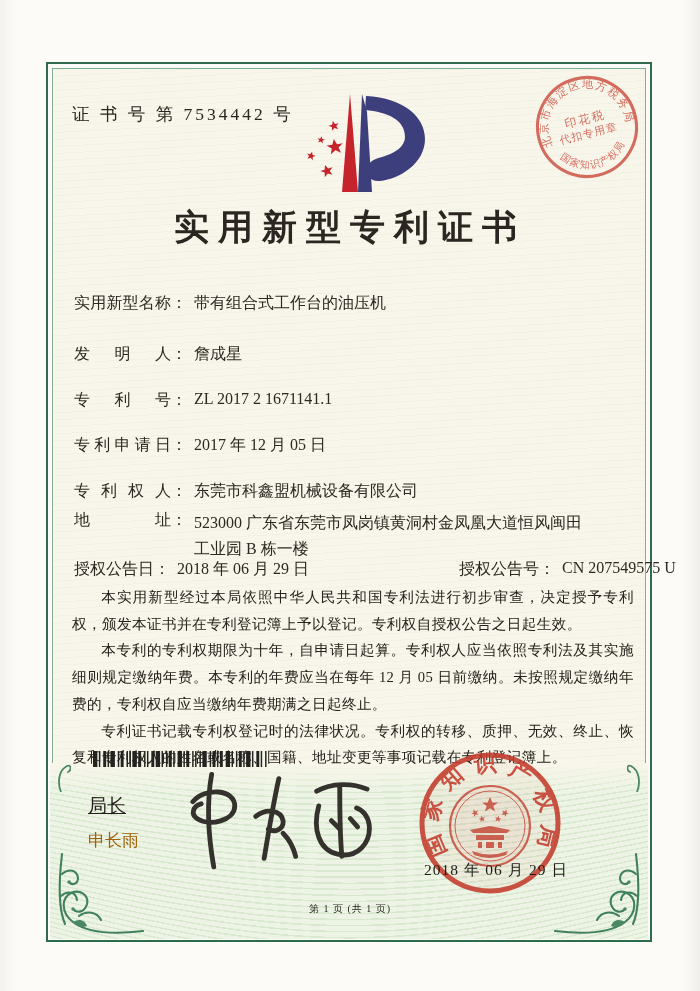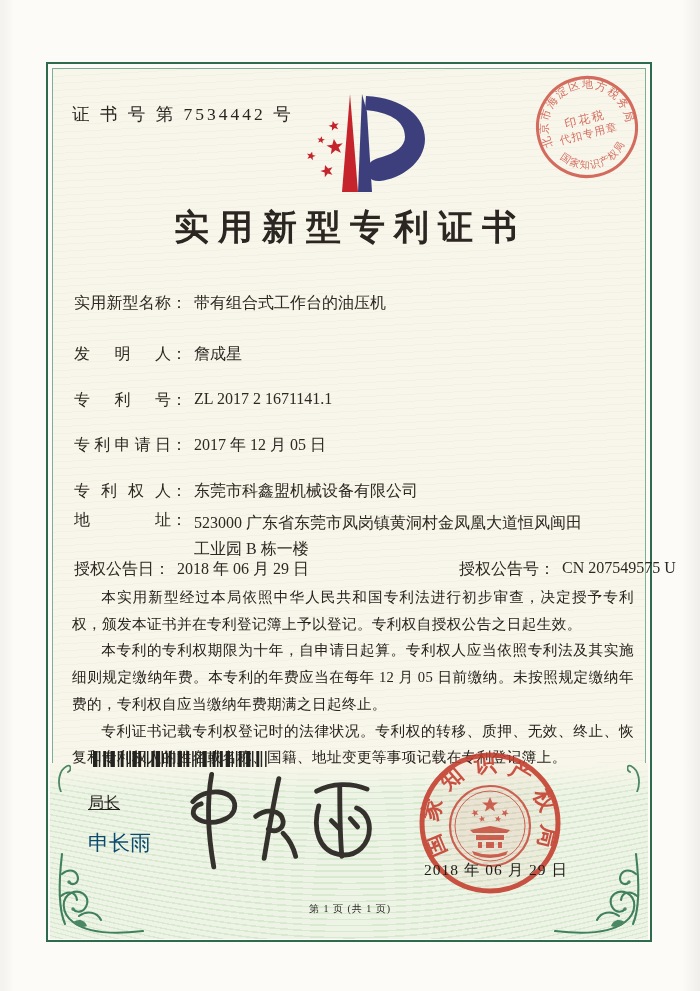"局长" .sig-role { font-size: 16px -> 19px }
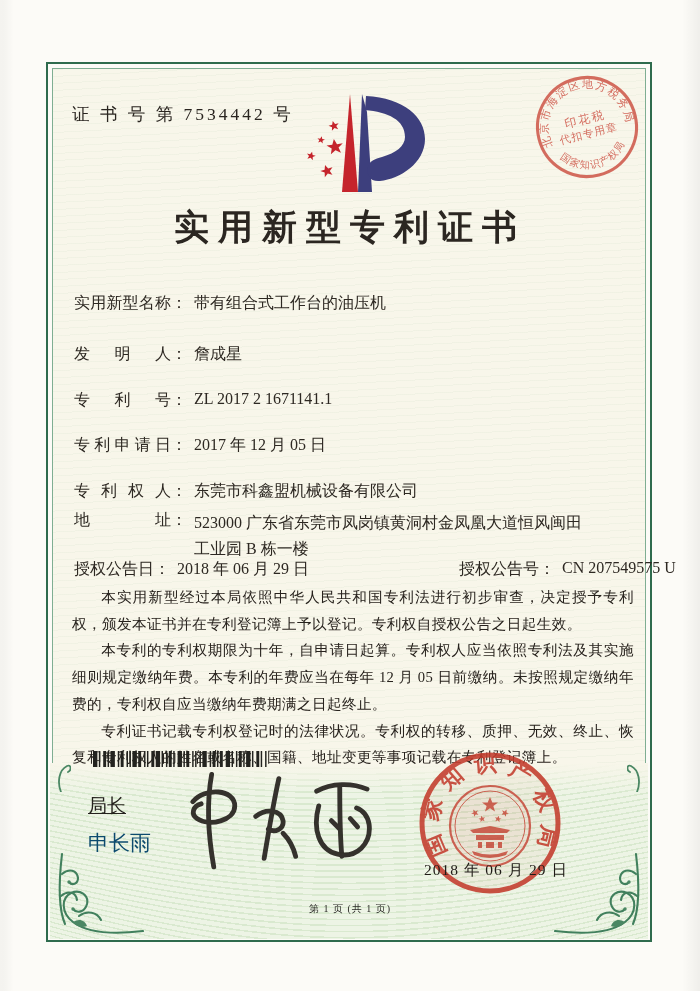"申长雨" .sig-name { color: #0c4a6e -> #a16207; font-size: 21px -> 17px }
